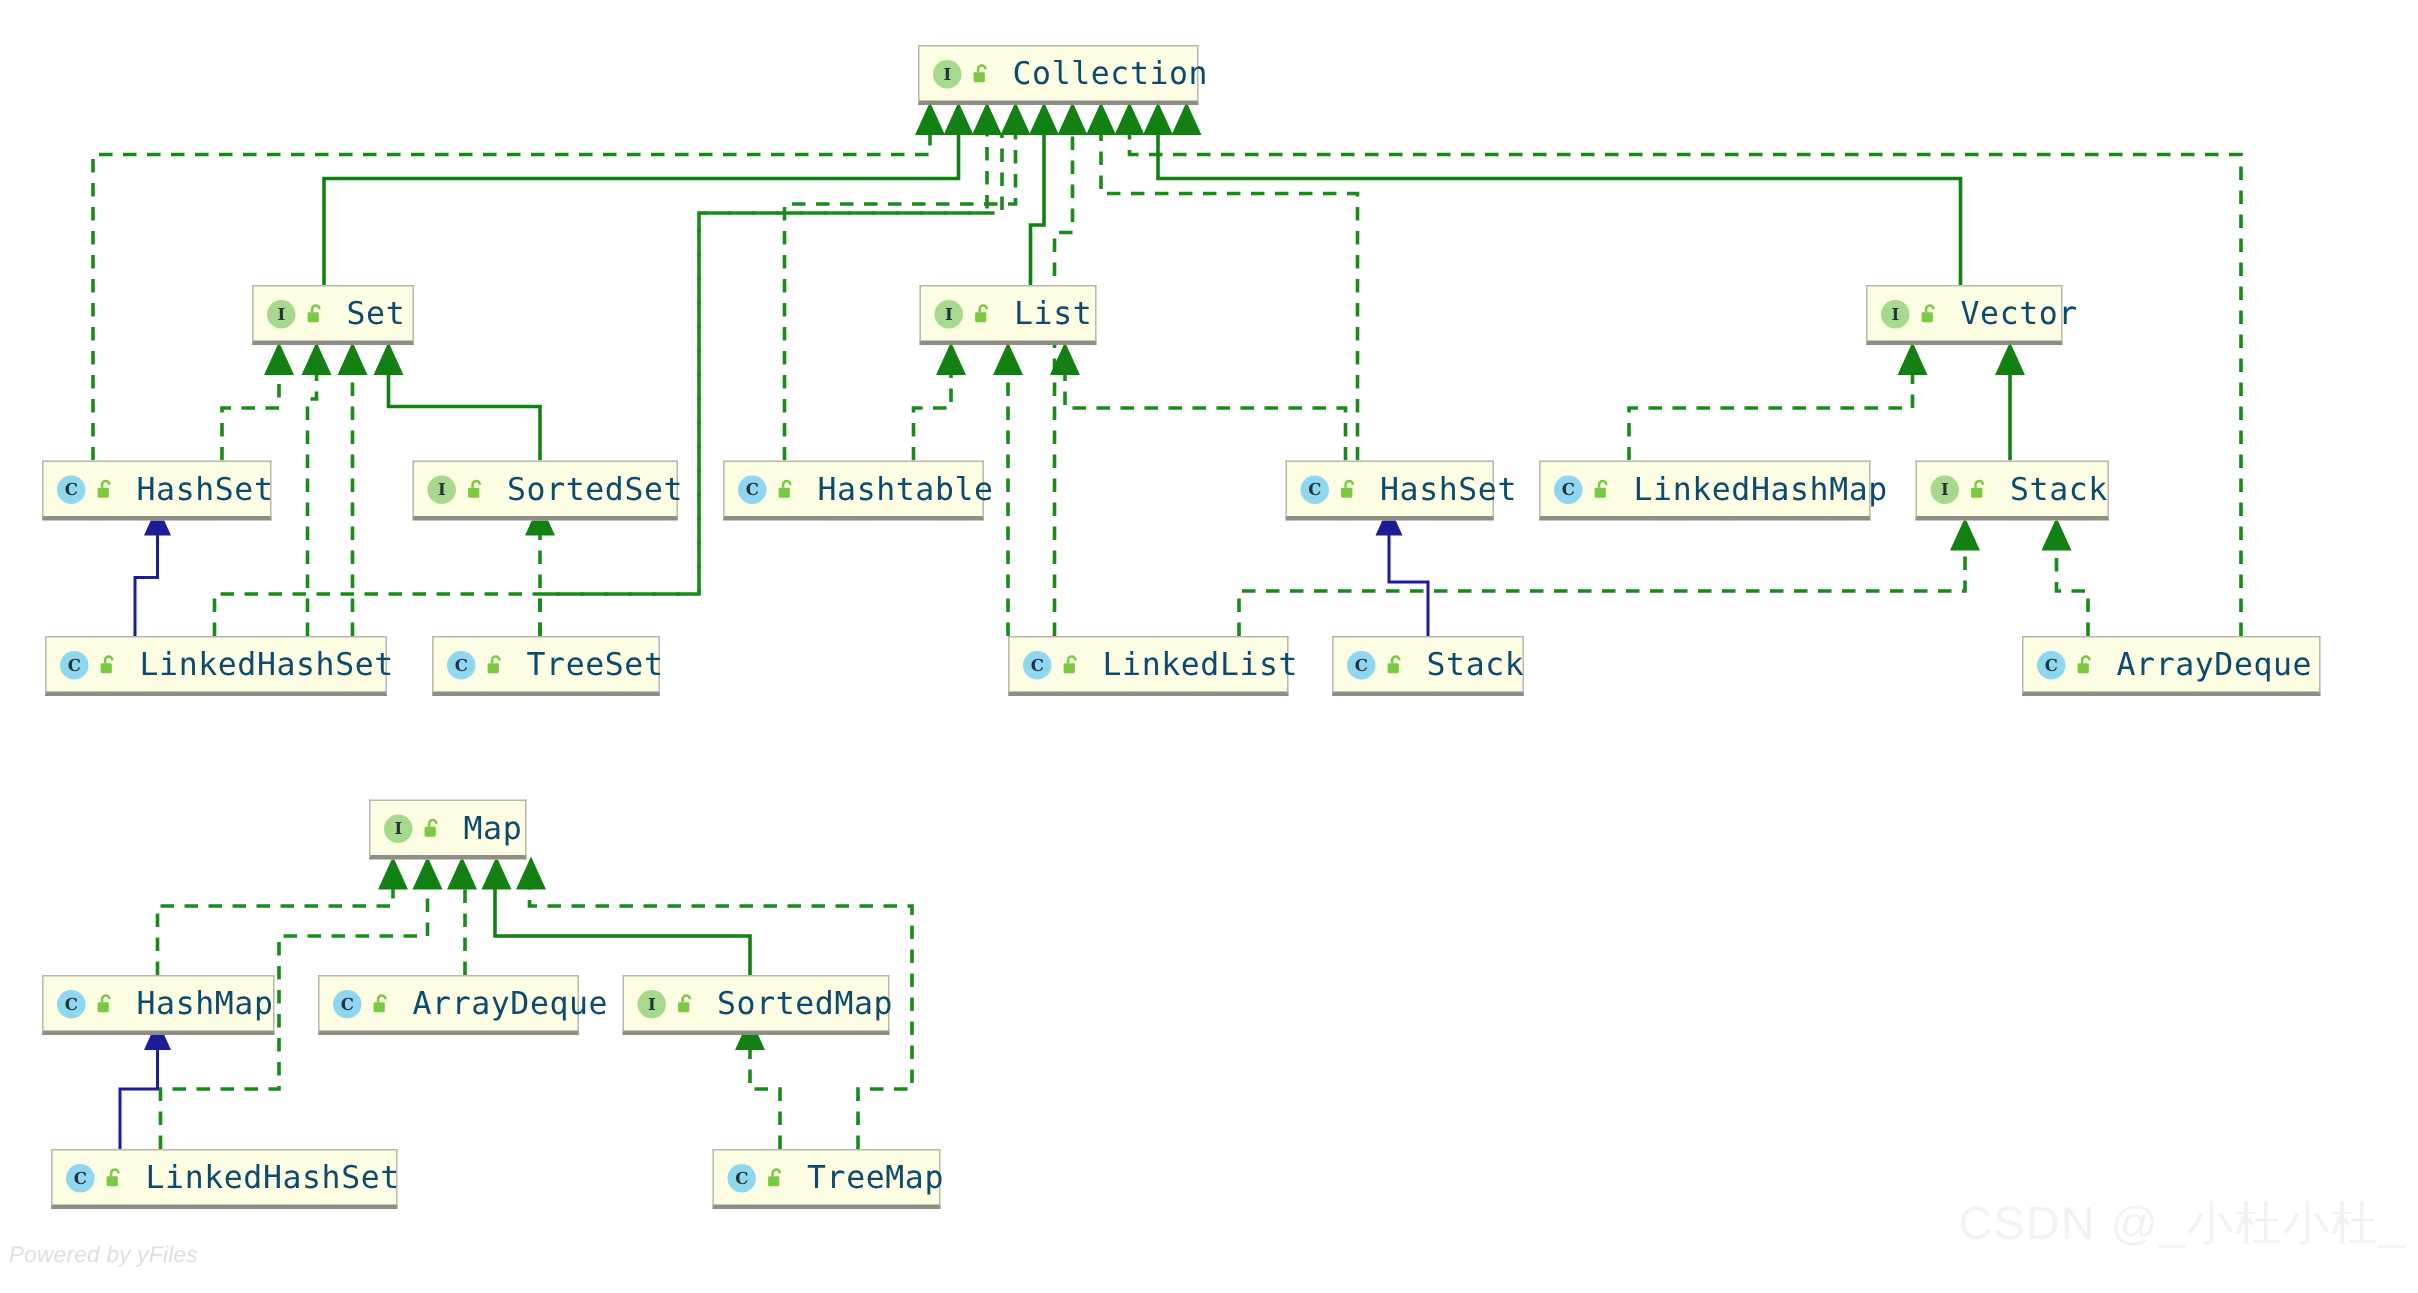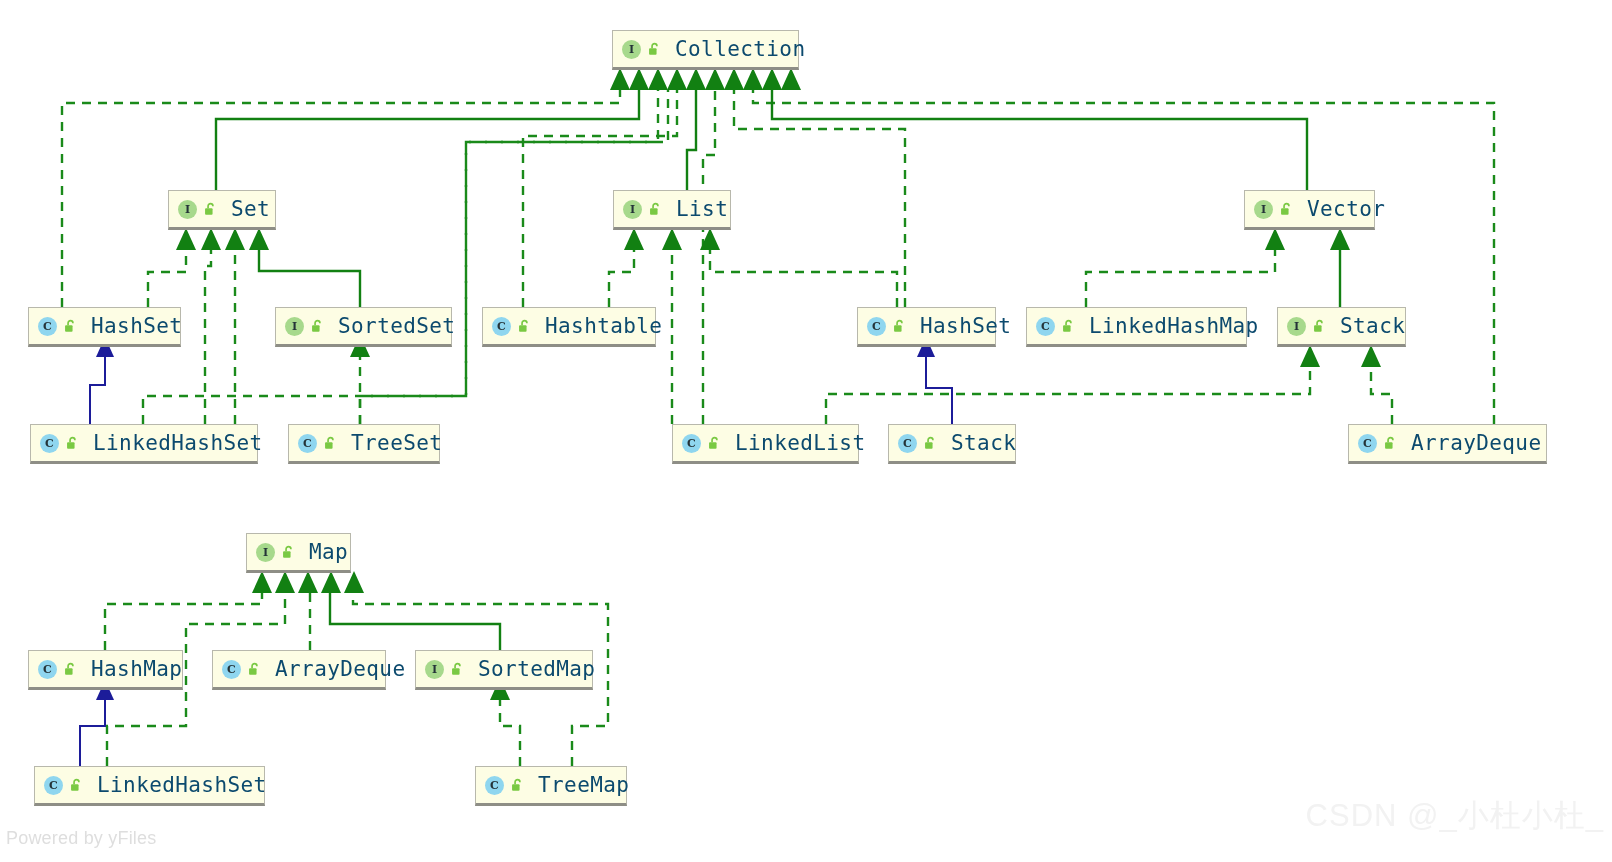"Powered by yFiles" #yfiles-credit { font-size: 18px -> 15px; font-style: none -> italic }
